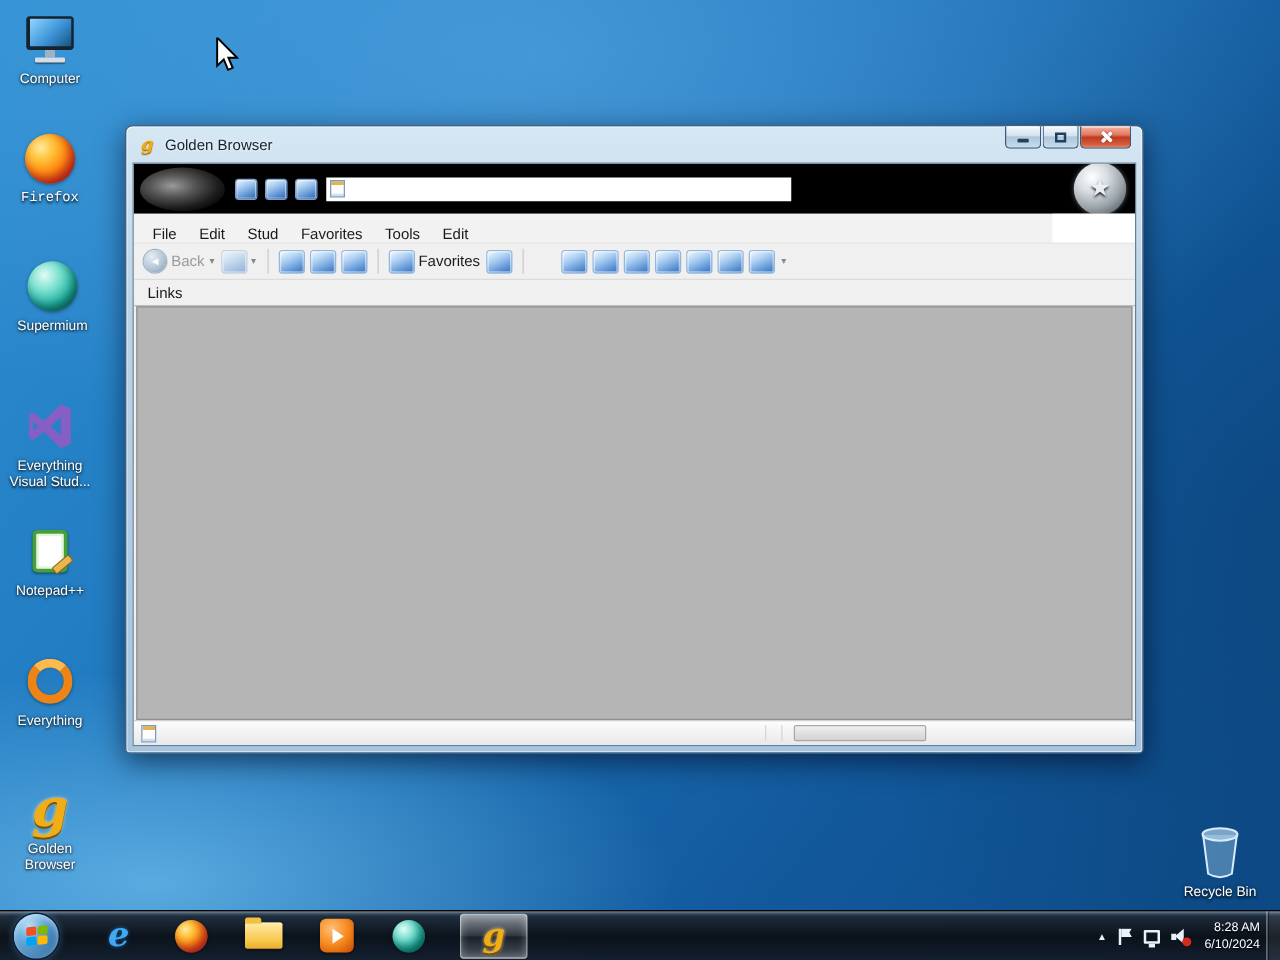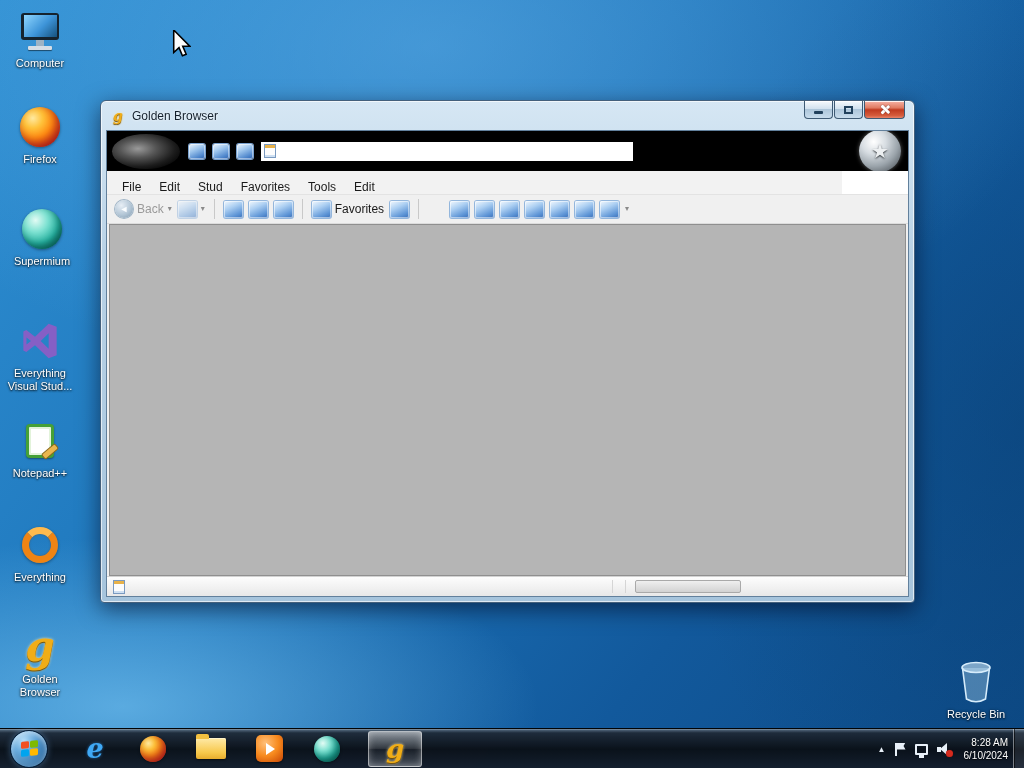"Firefox" .di-firefox { font-family: none -> Liberation Mono, monospace }
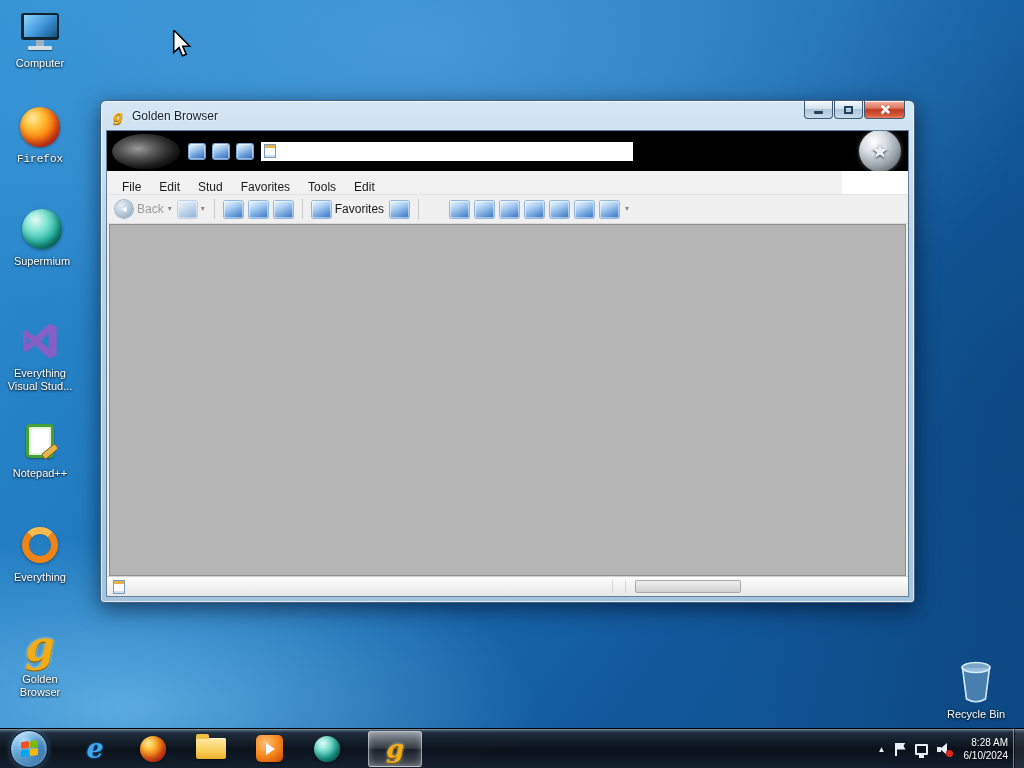"Links" div.linksbar { html: none -> <div> <span>Links</span> </div> }
